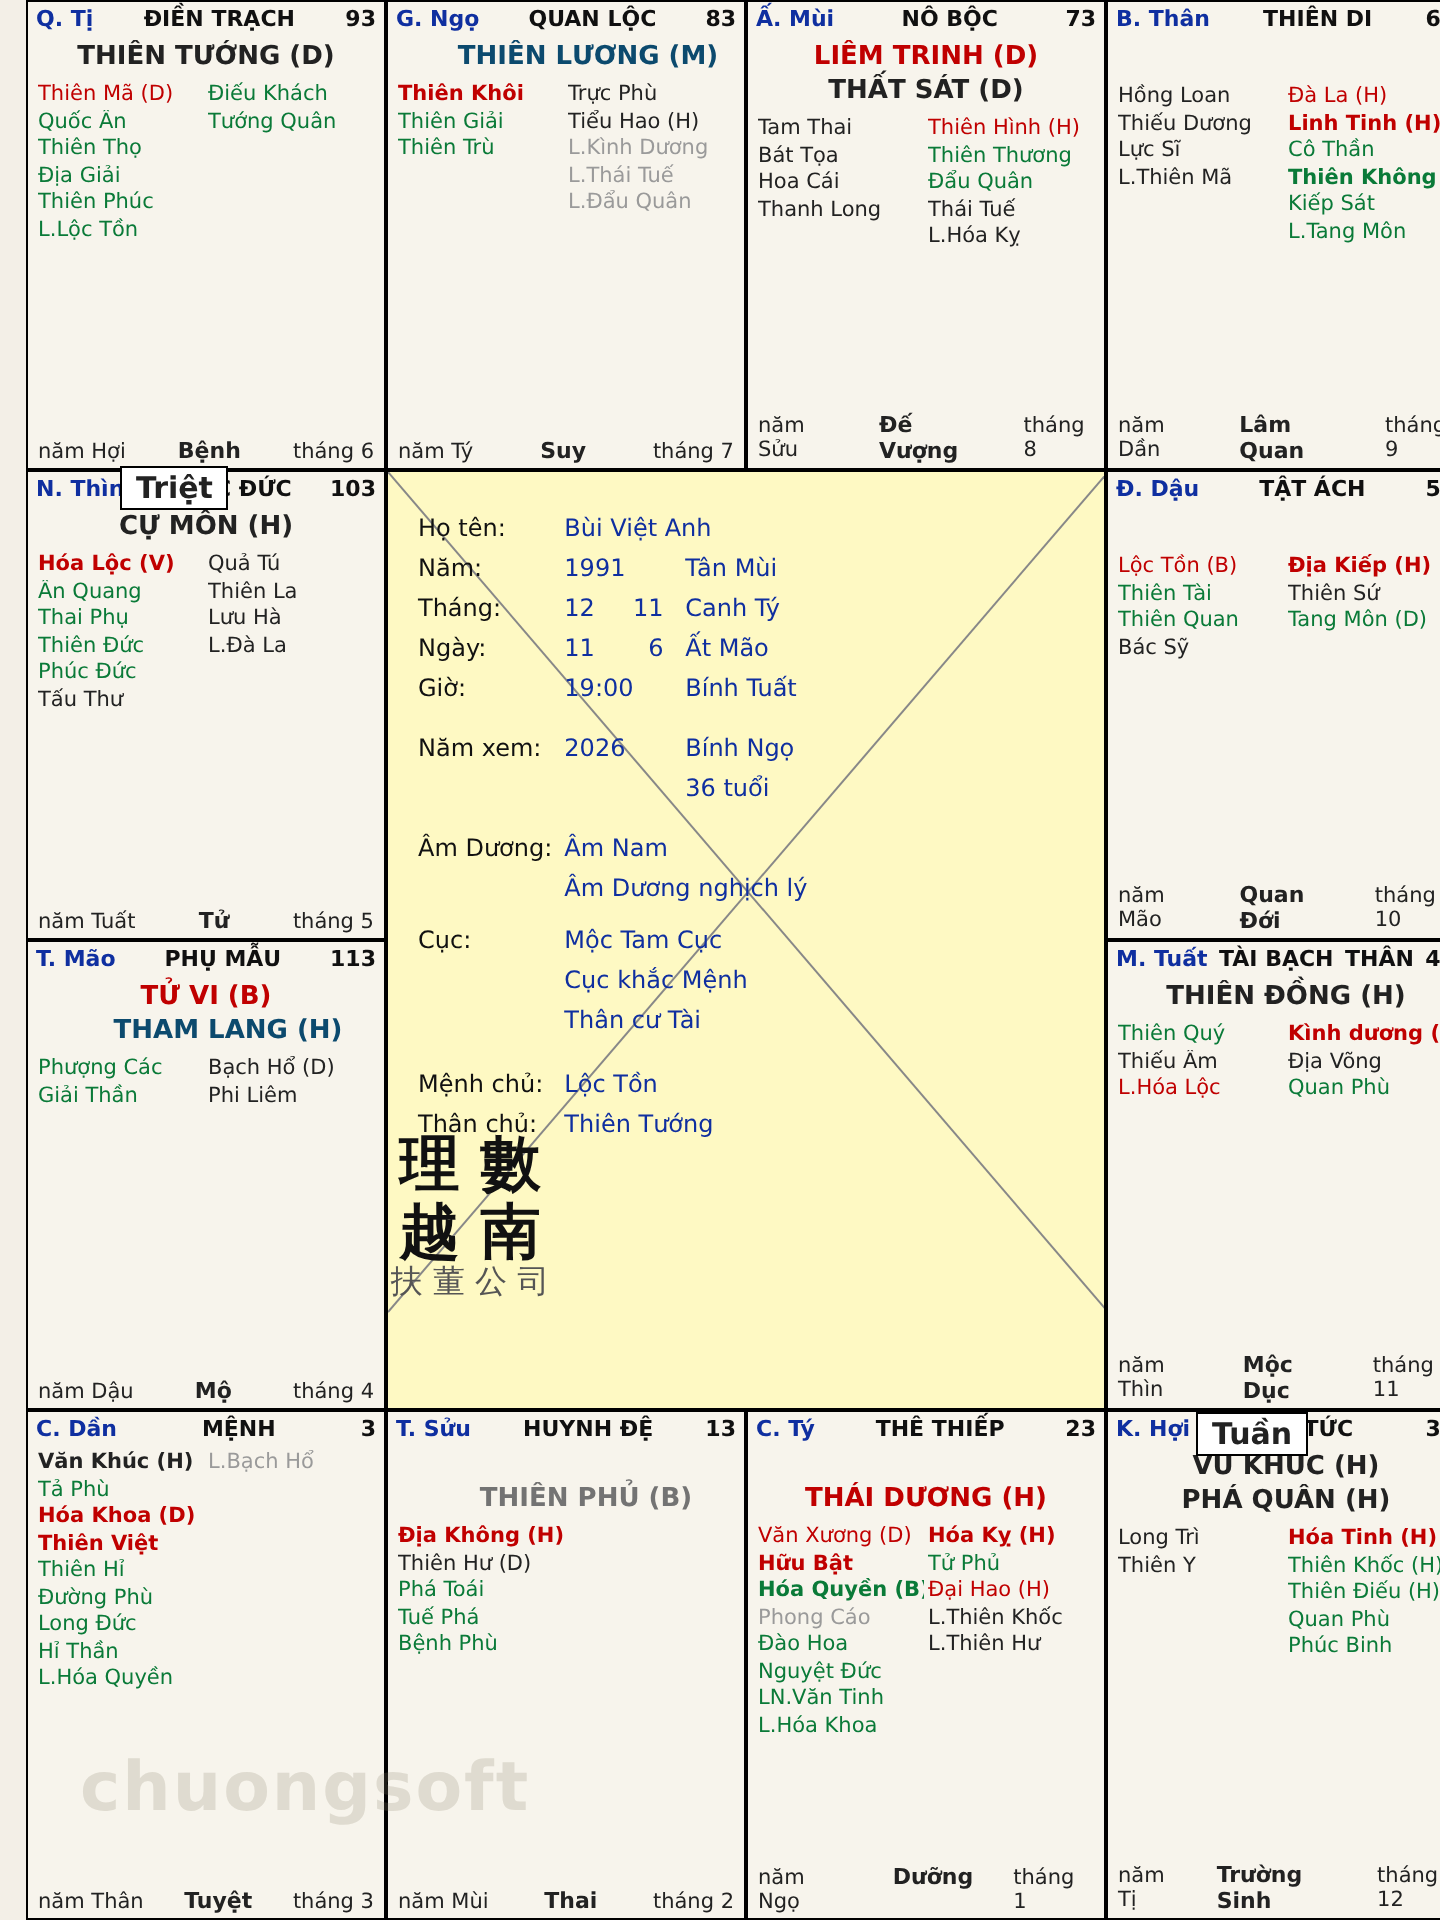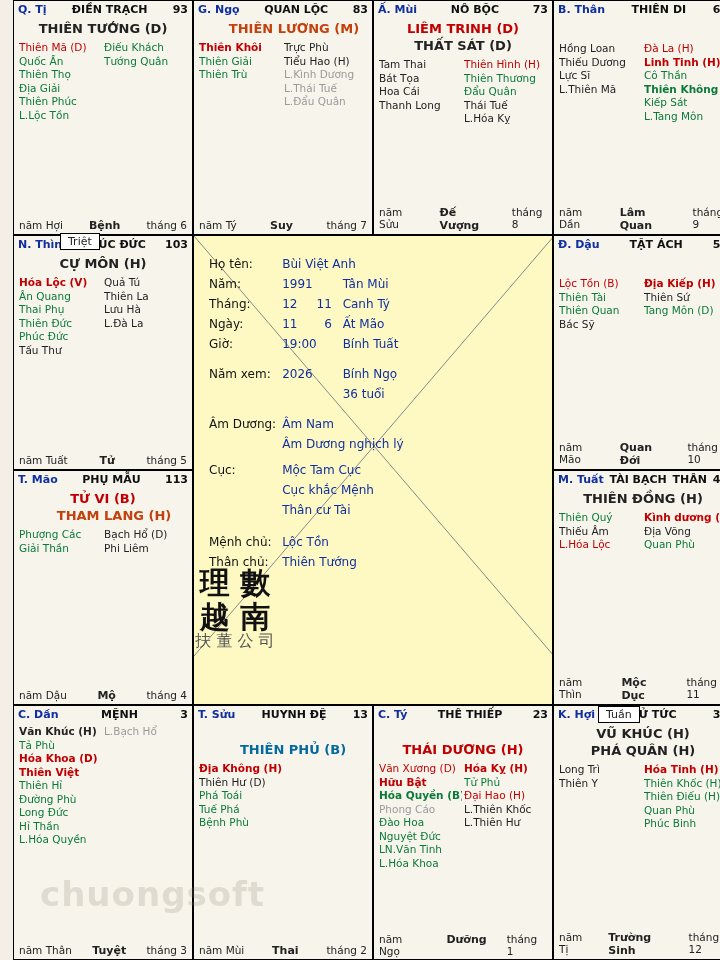"THIÊN LƯƠNG (M)" .ms-green { color: #c2410c -> #0c4a6e }
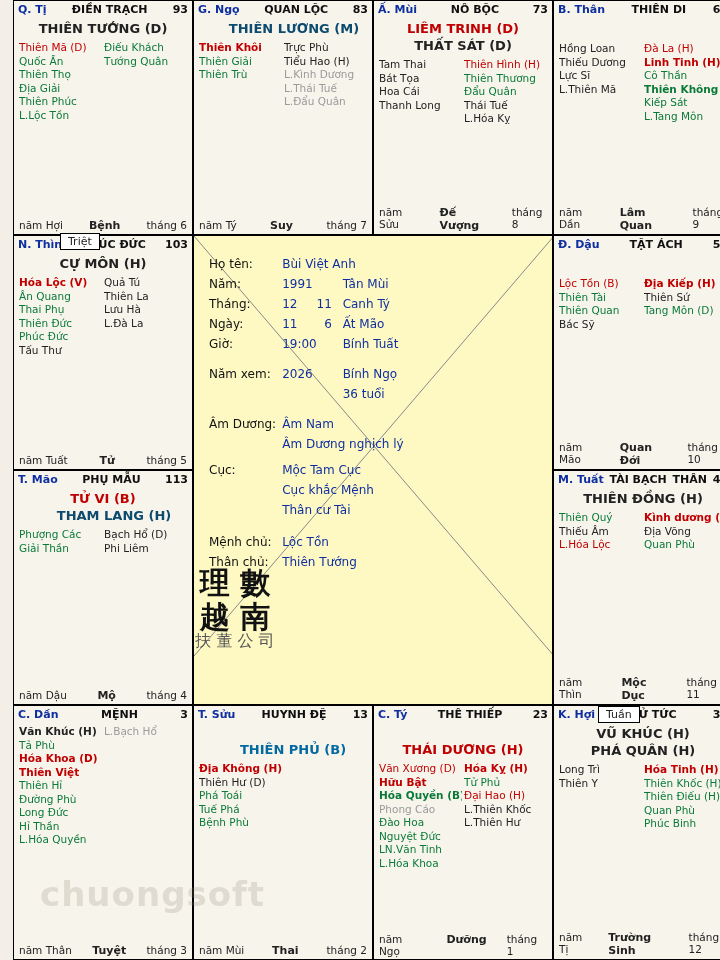"Triệt" .float-label { font-size: 11px -> 15px; font-weight: normal -> bold }
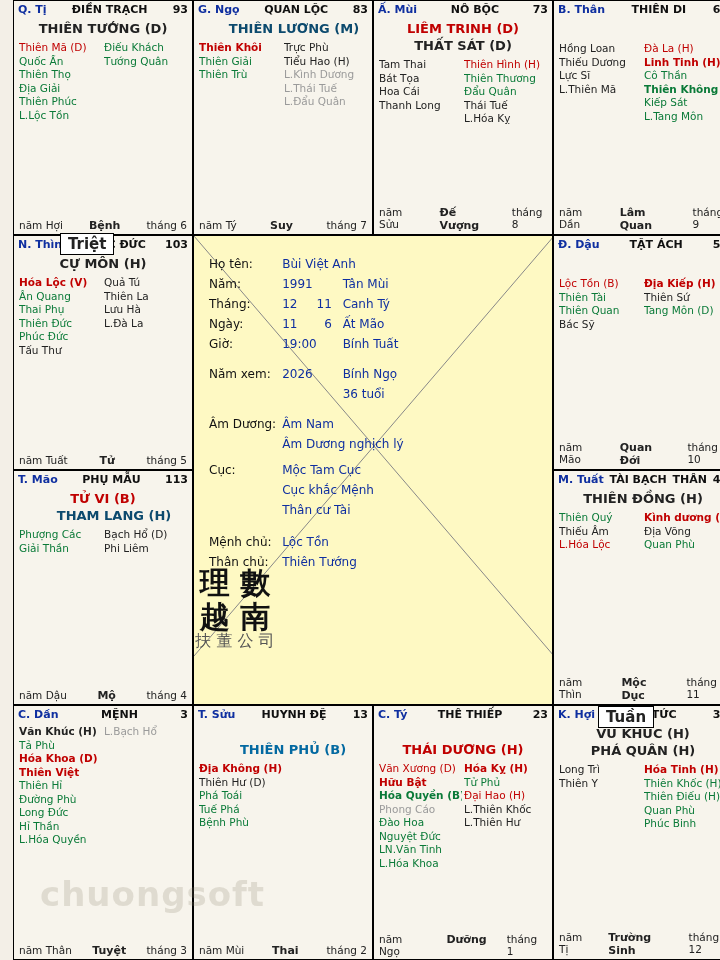"THIÊN PHỦ (B)" .ms-orange { color: #0369a1 -> #737373 }
